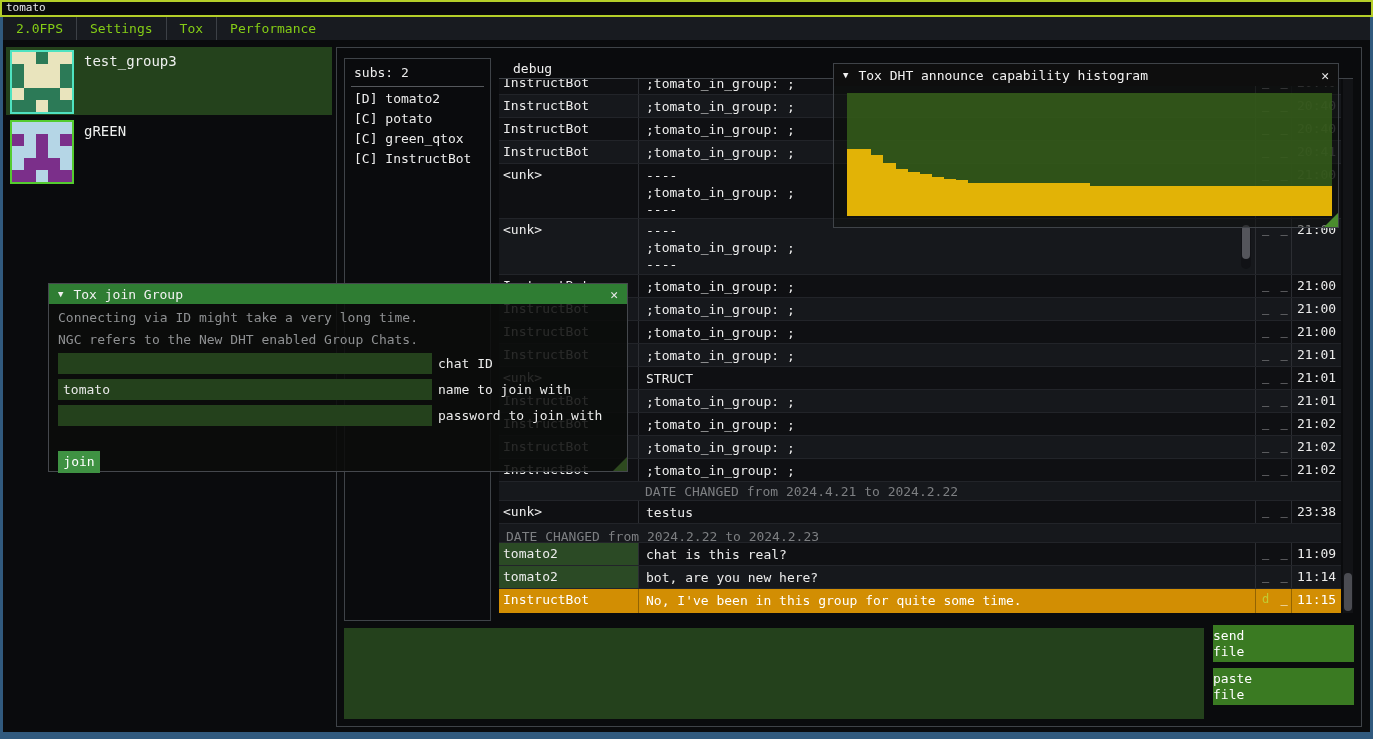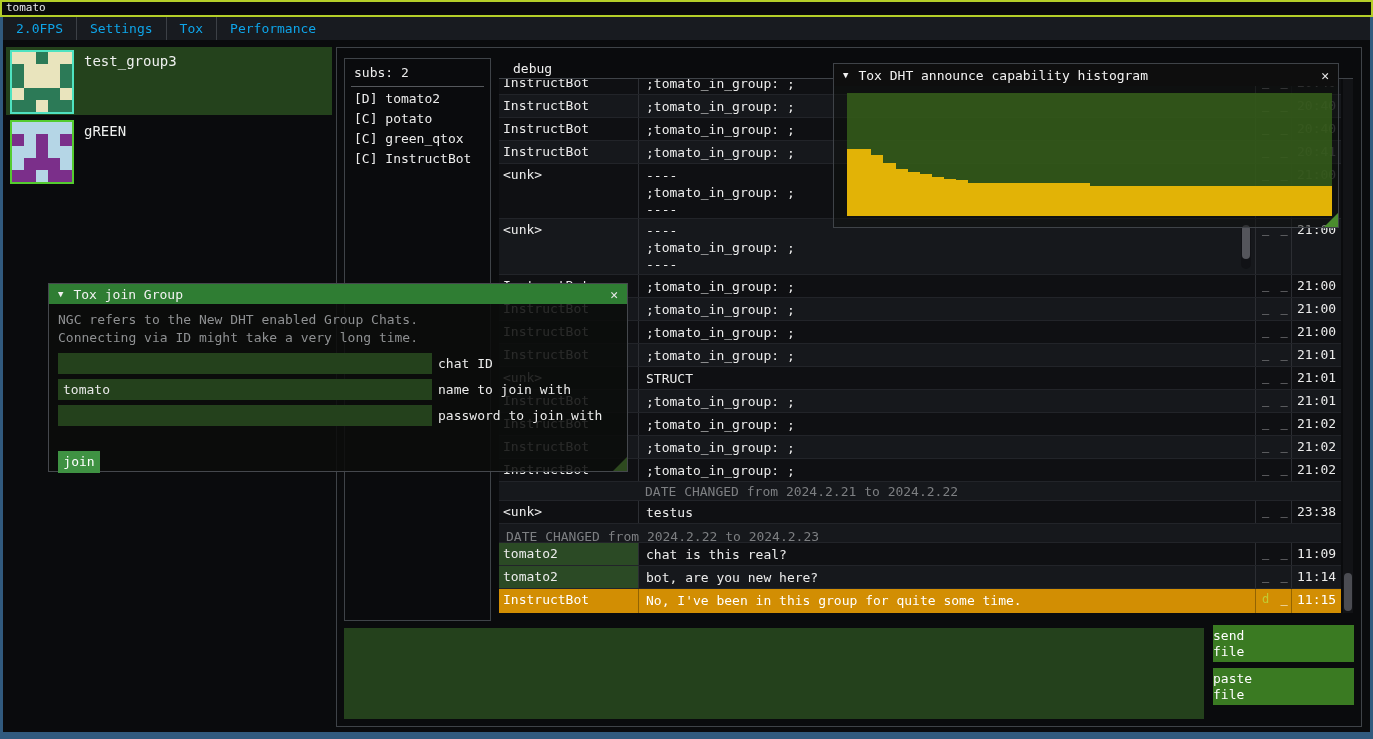"2.0FPS" .menubar { color: #0ea5e9 -> #84cc16 }
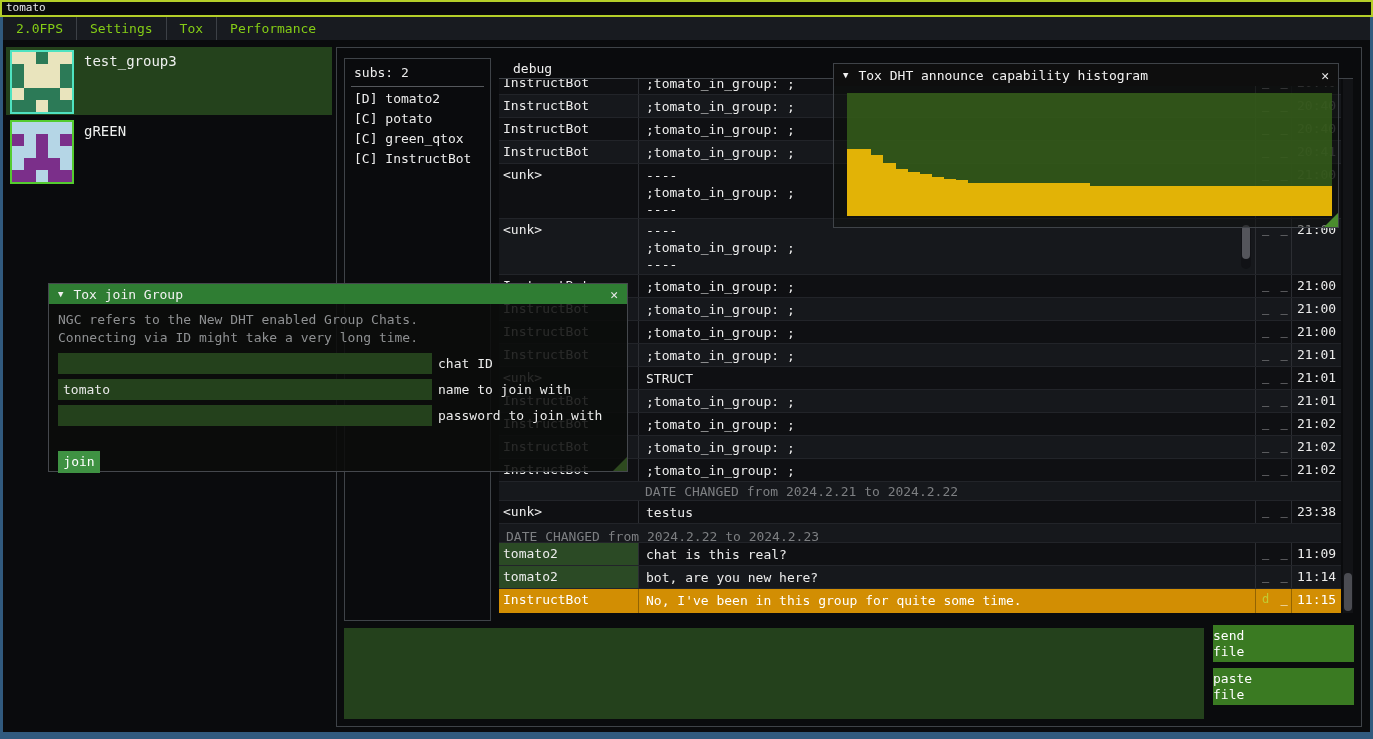"NGC refers to the New" div.dlg-desc { order: before "Connecting via ID might take" -> after "Connecting via ID might take" }
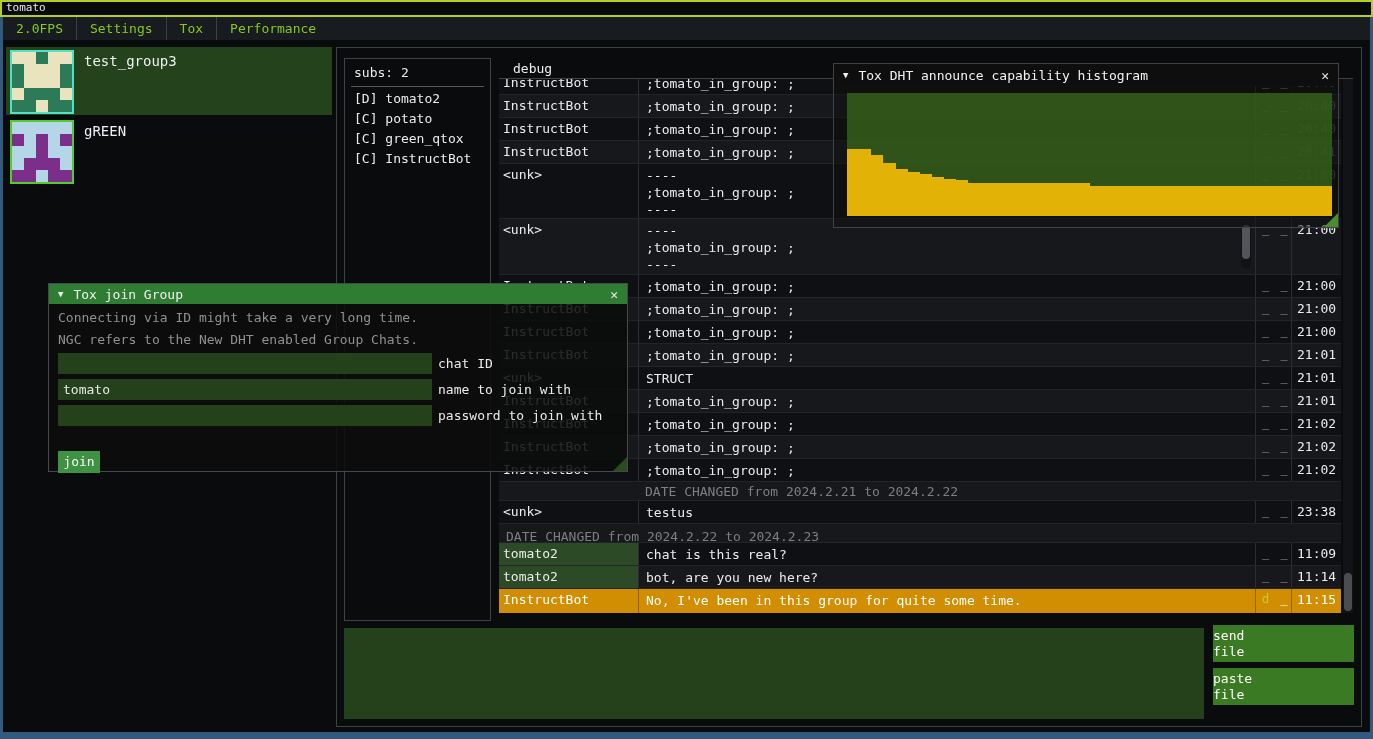"DATE CHANGED from 2024.2.21 to" div.dcell { text: 2024.2.21 -> 2024.4.21 }
